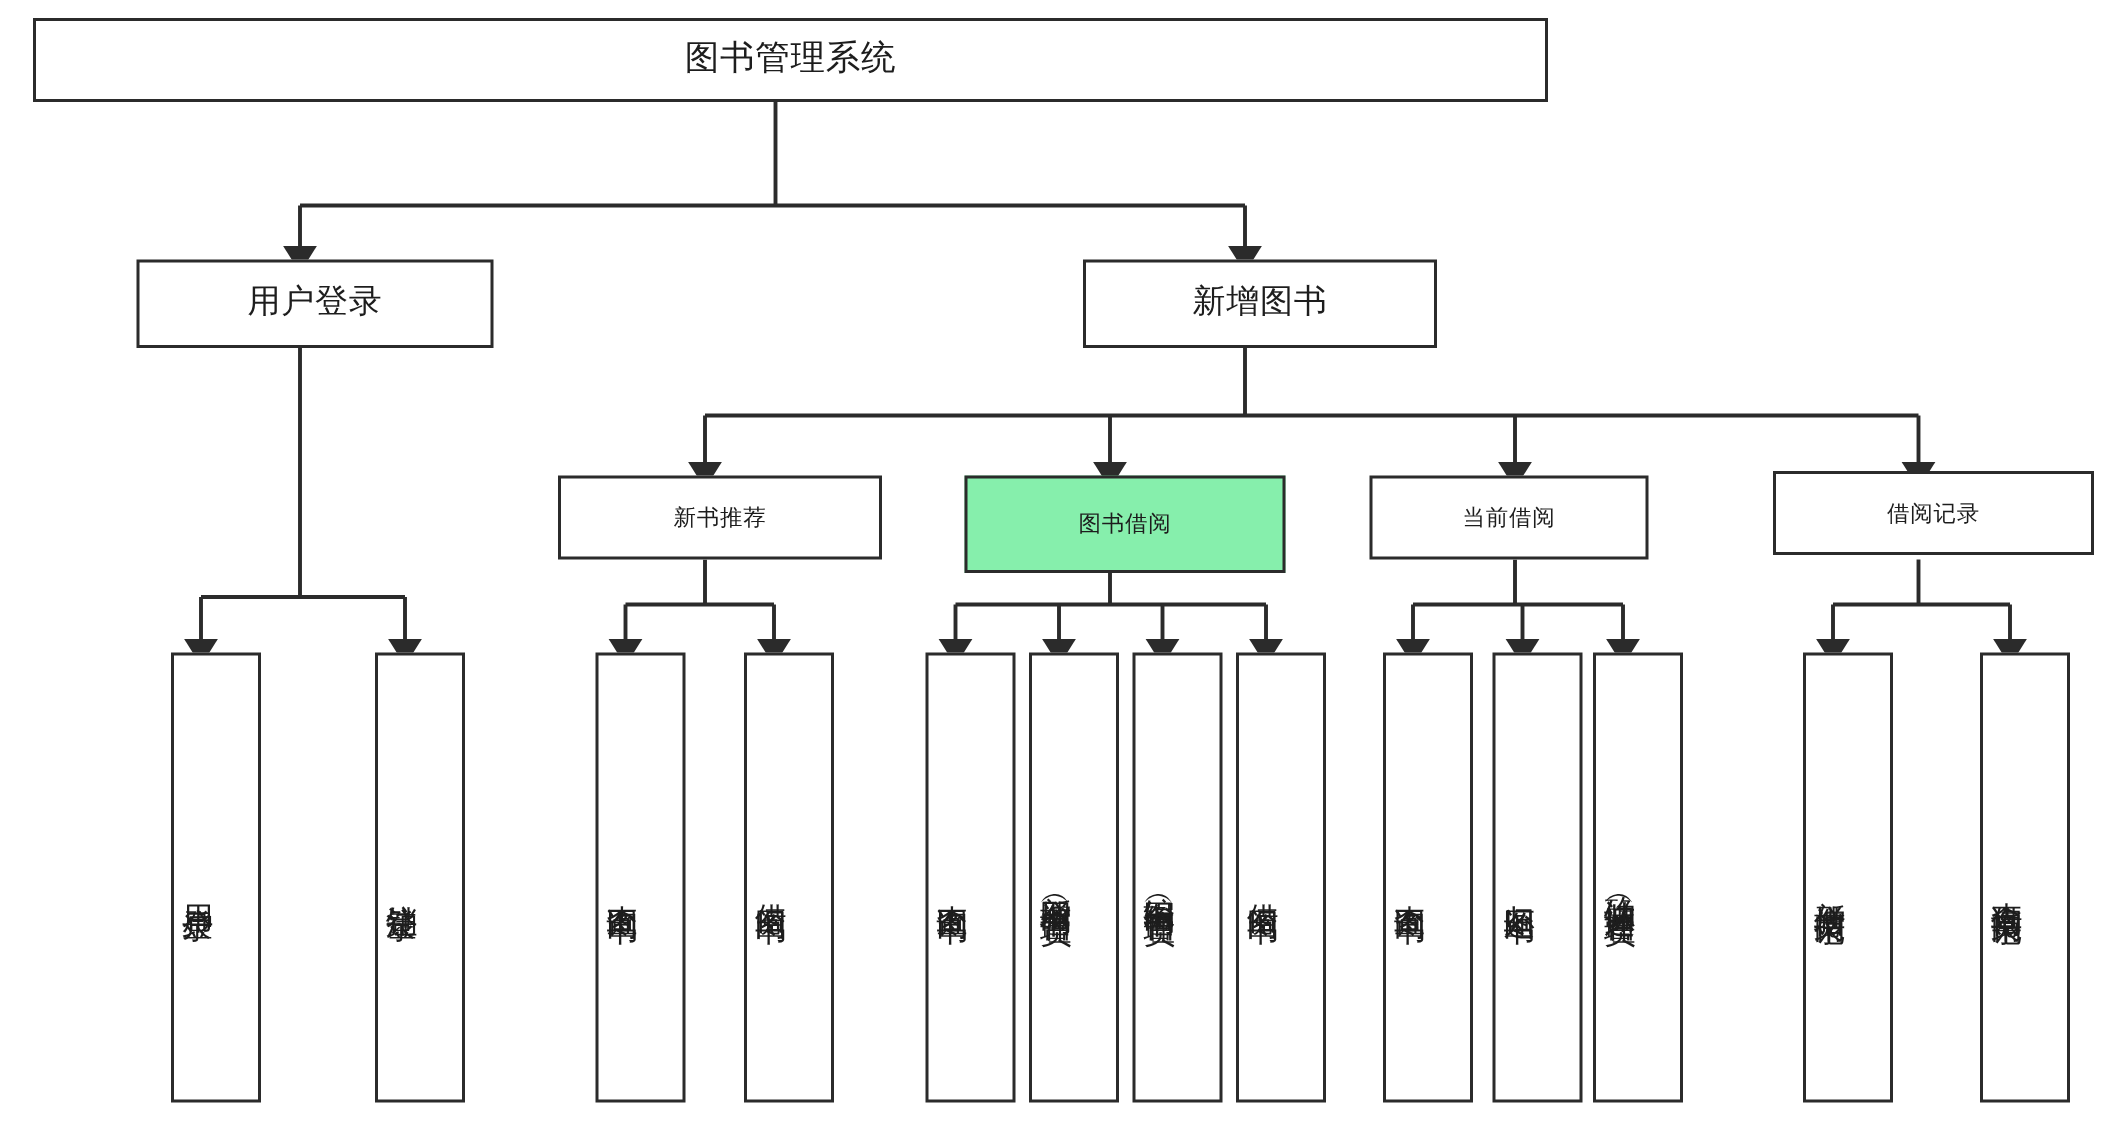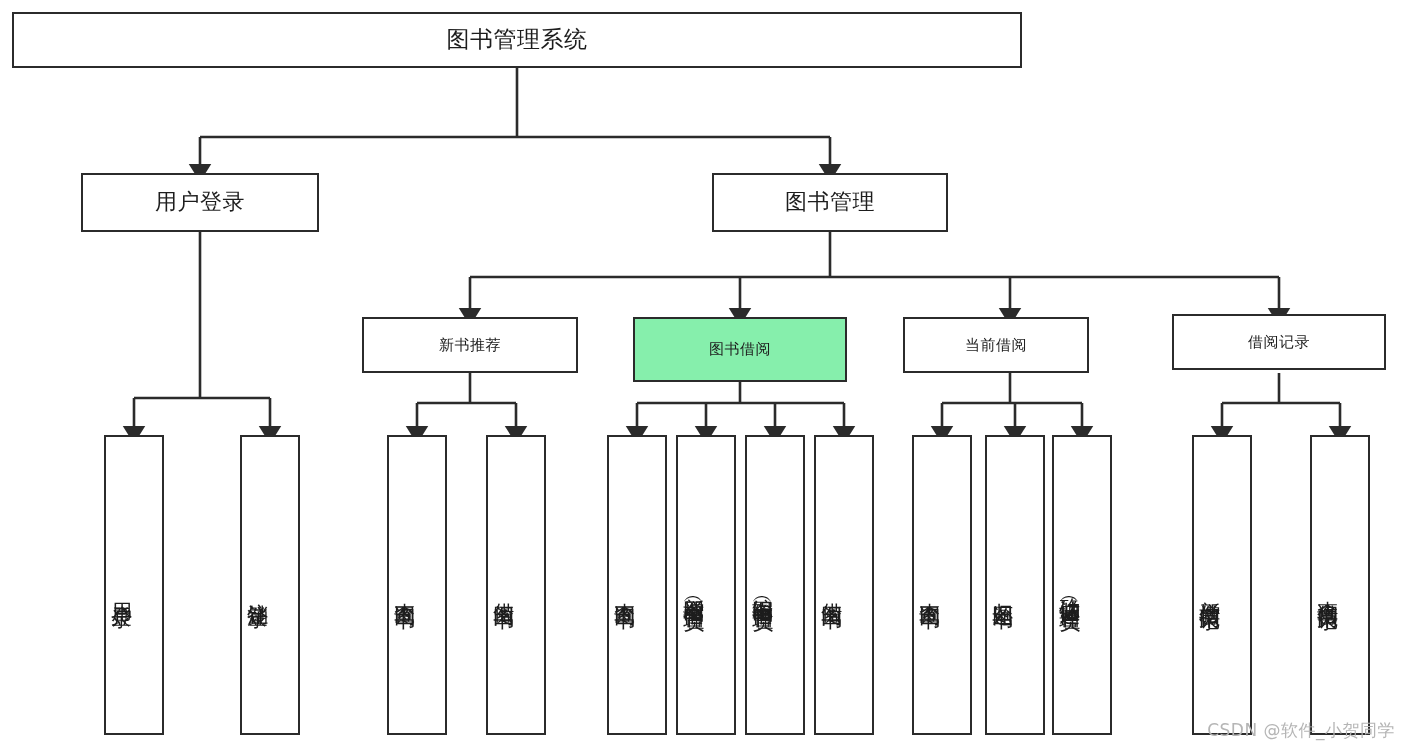"图书管理系统" .node { margin-left: none -> 10px }
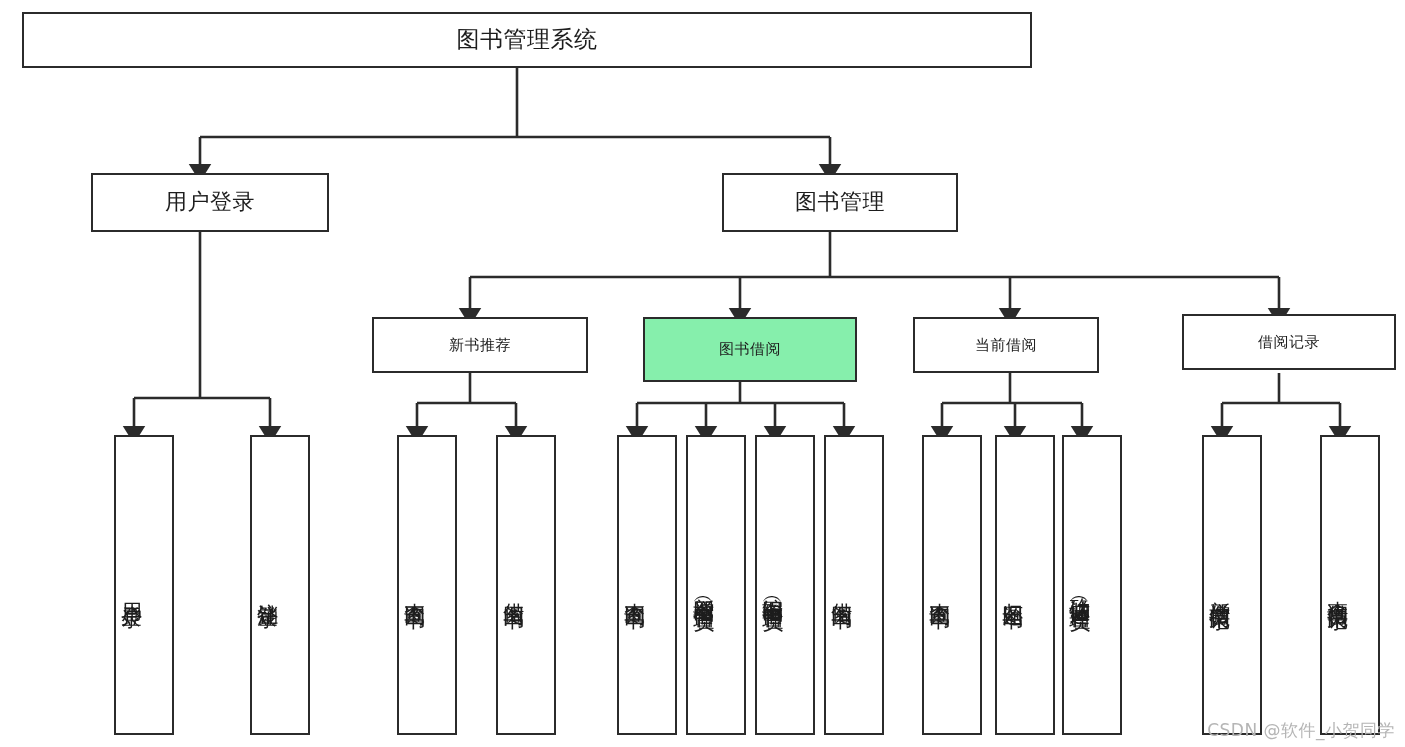"图书管理" span.node-label { text: 图书管理 -> 新增图书 }
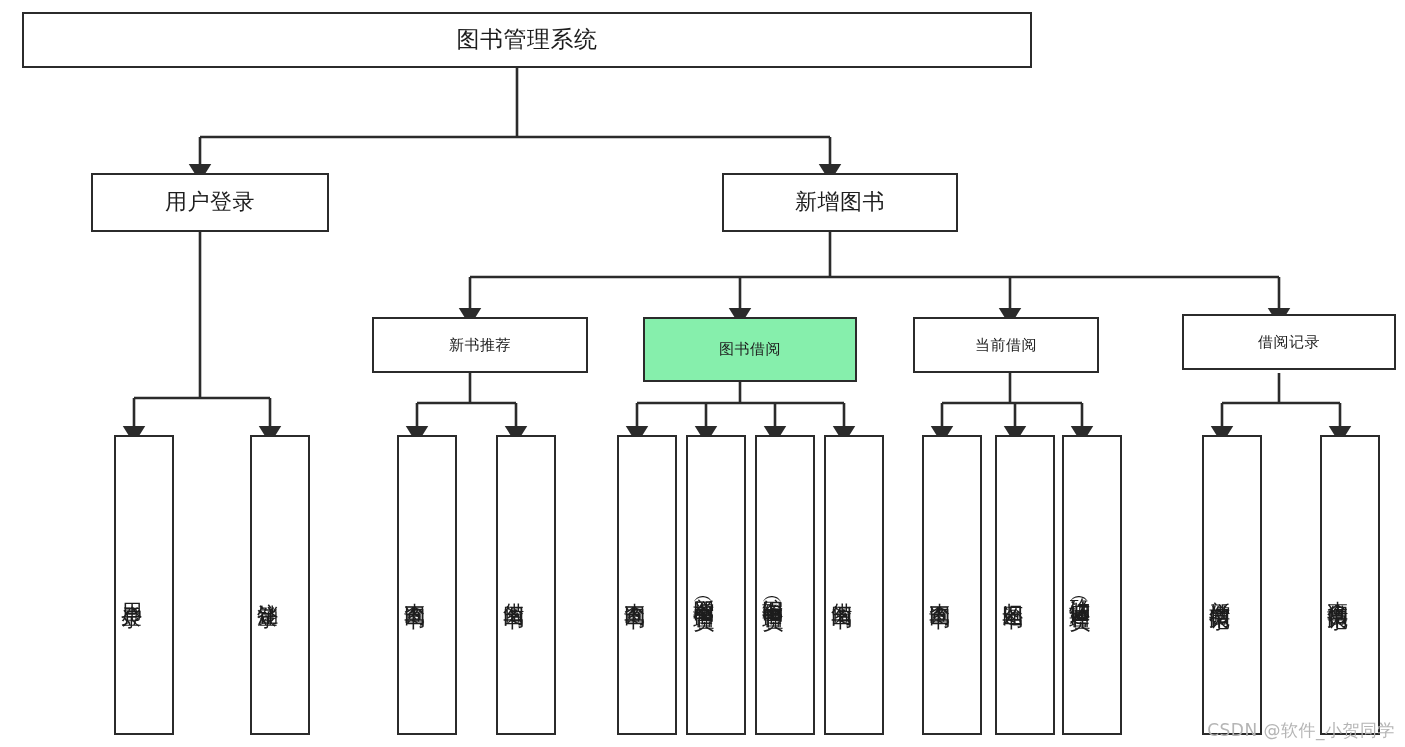"CSDN @软件_小贺同学" div { html: <div>CSDN @软件_小贺同学</div> -> none }
